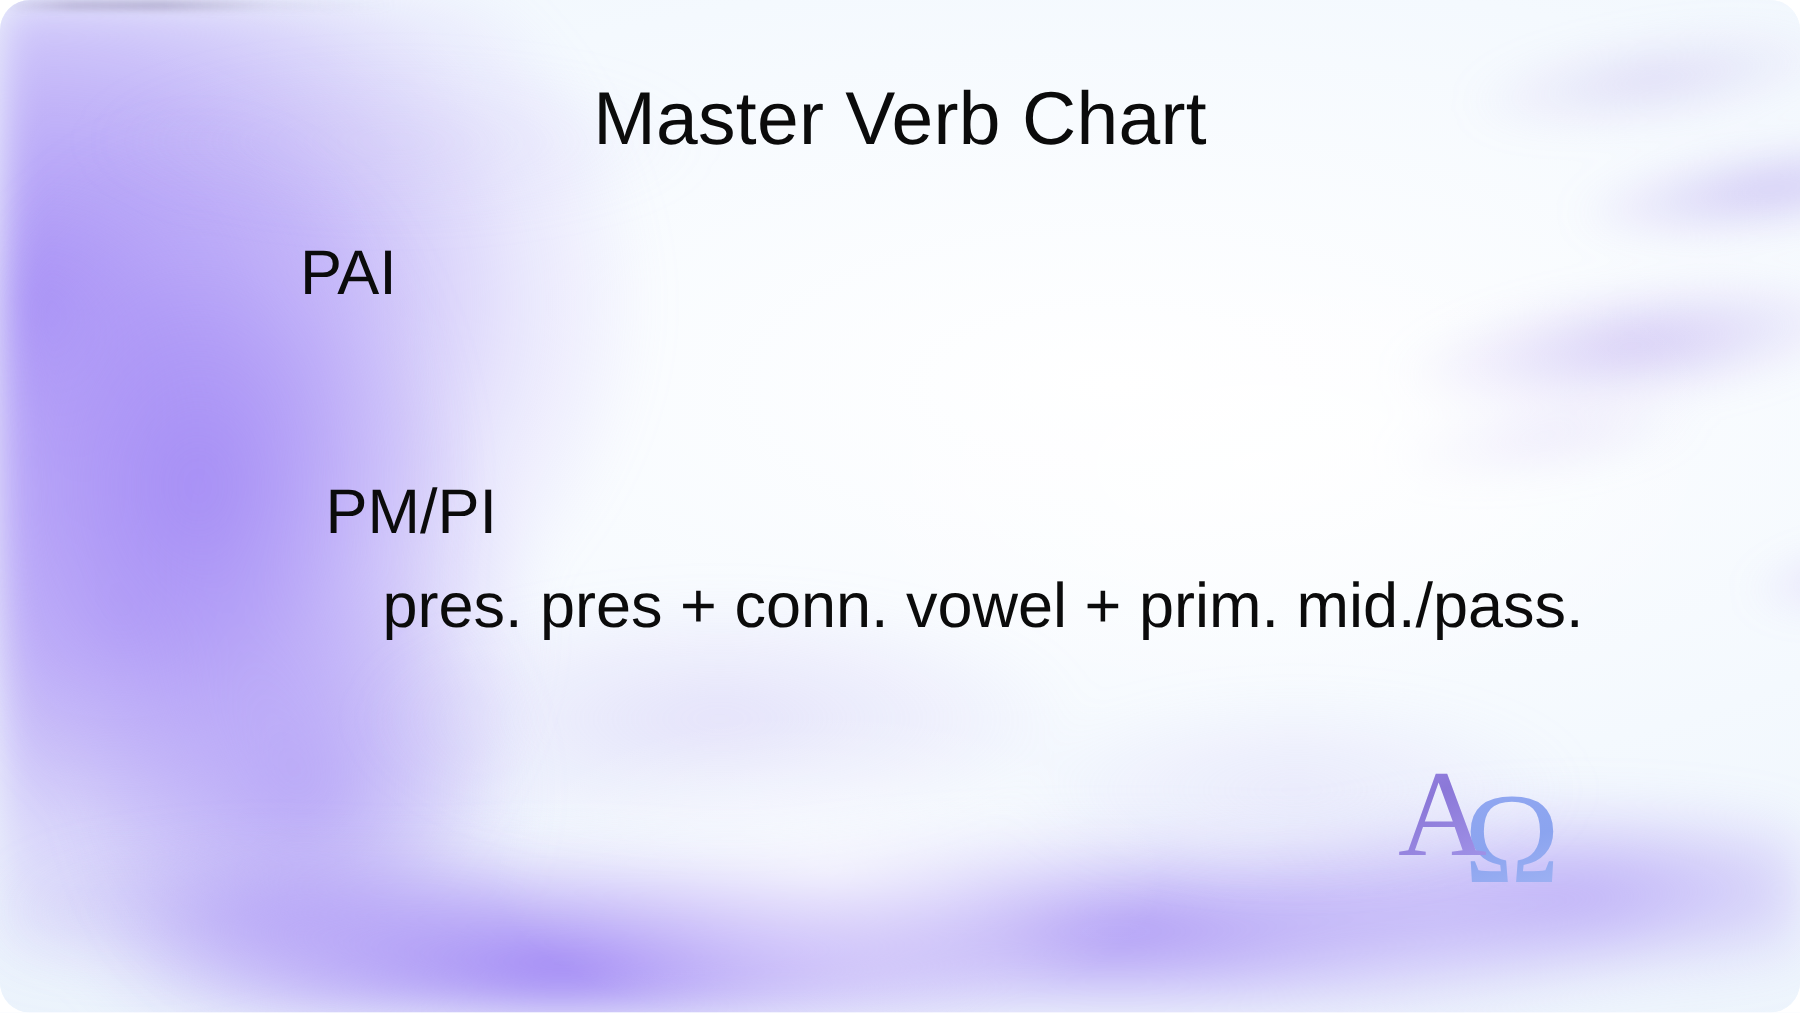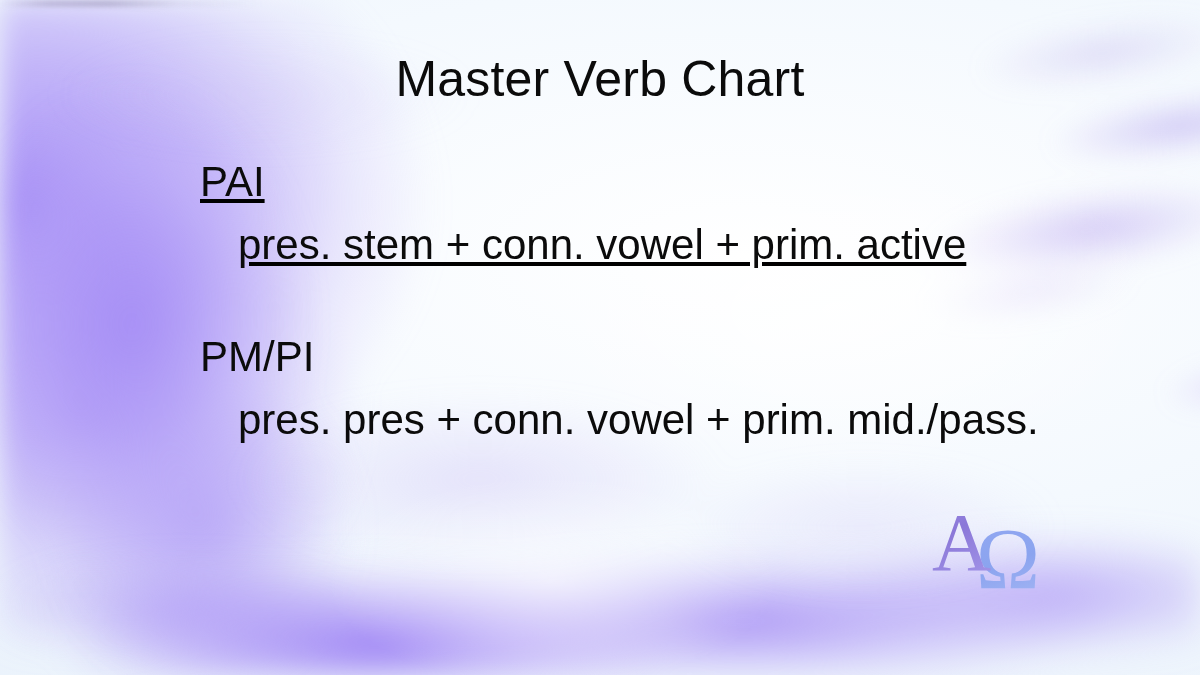"Master Verb Chart" #slide { border-radius: none -> 20px }
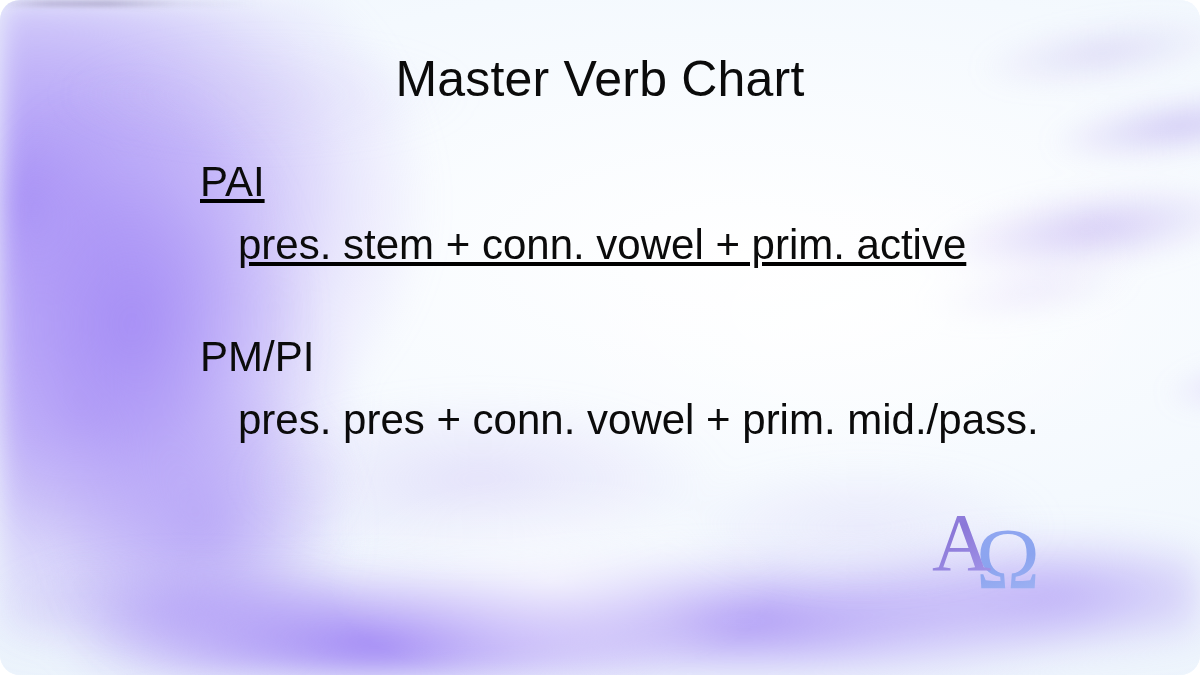"PAI" #block-pai { text-decoration: underline -> none }
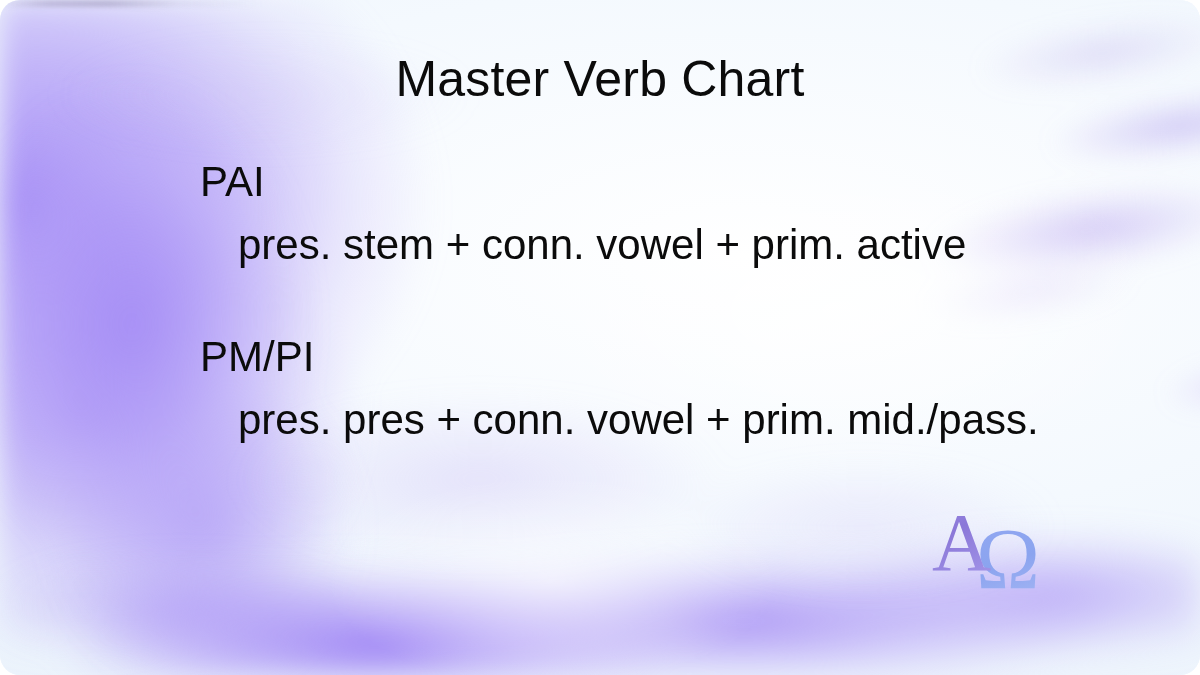"pres. stem + conn. vowel" div.block-formula { html: <div>pres. stem + conn. vowel + prim. active</div> -> none }
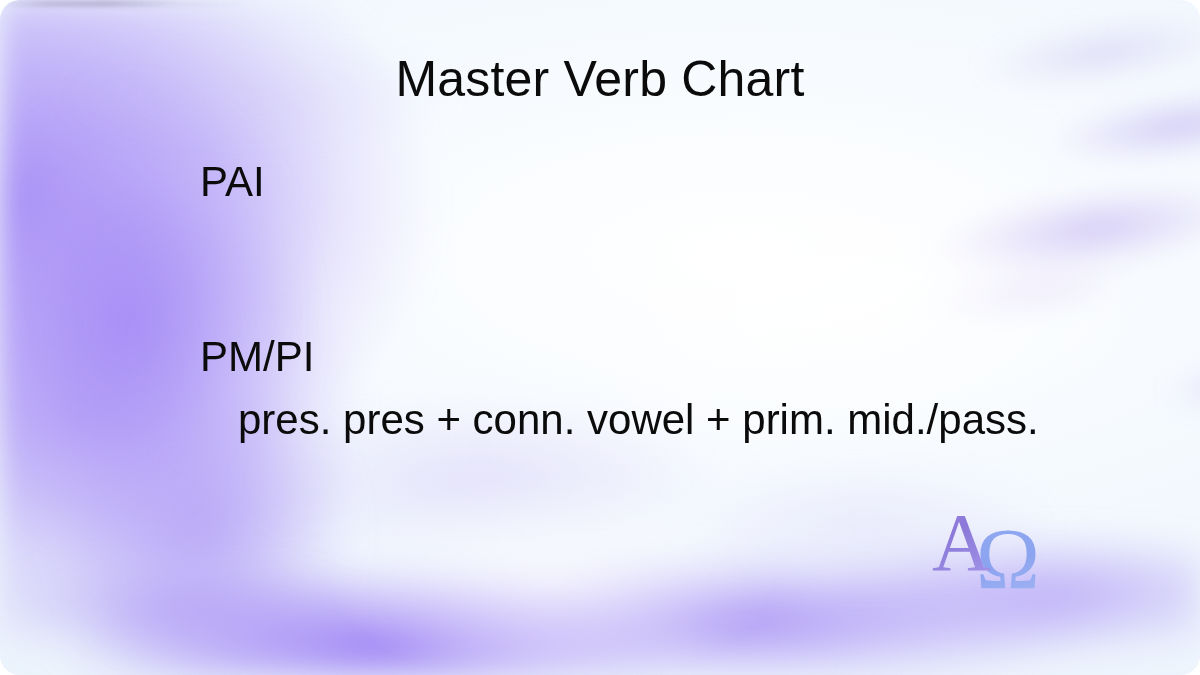"PM/PI" #block-pmpi { margin-left: none -> 17px; top: 335px -> 319px }
